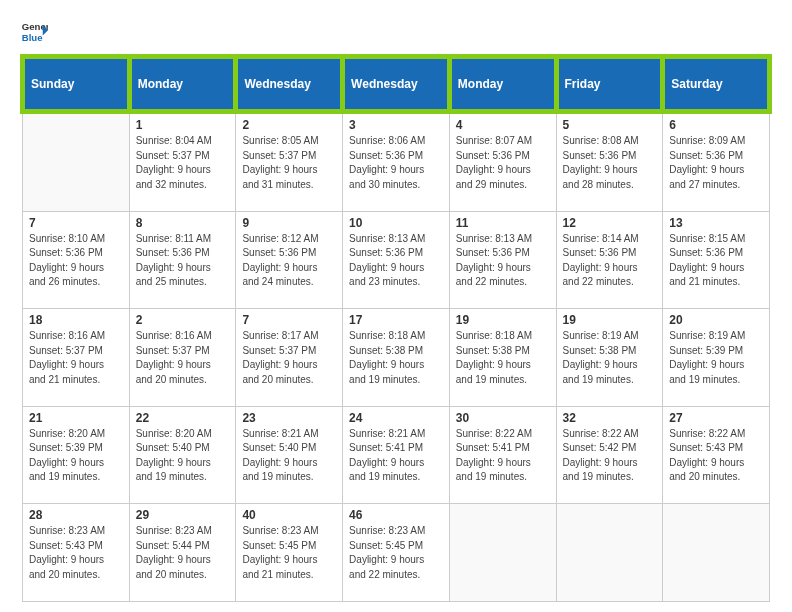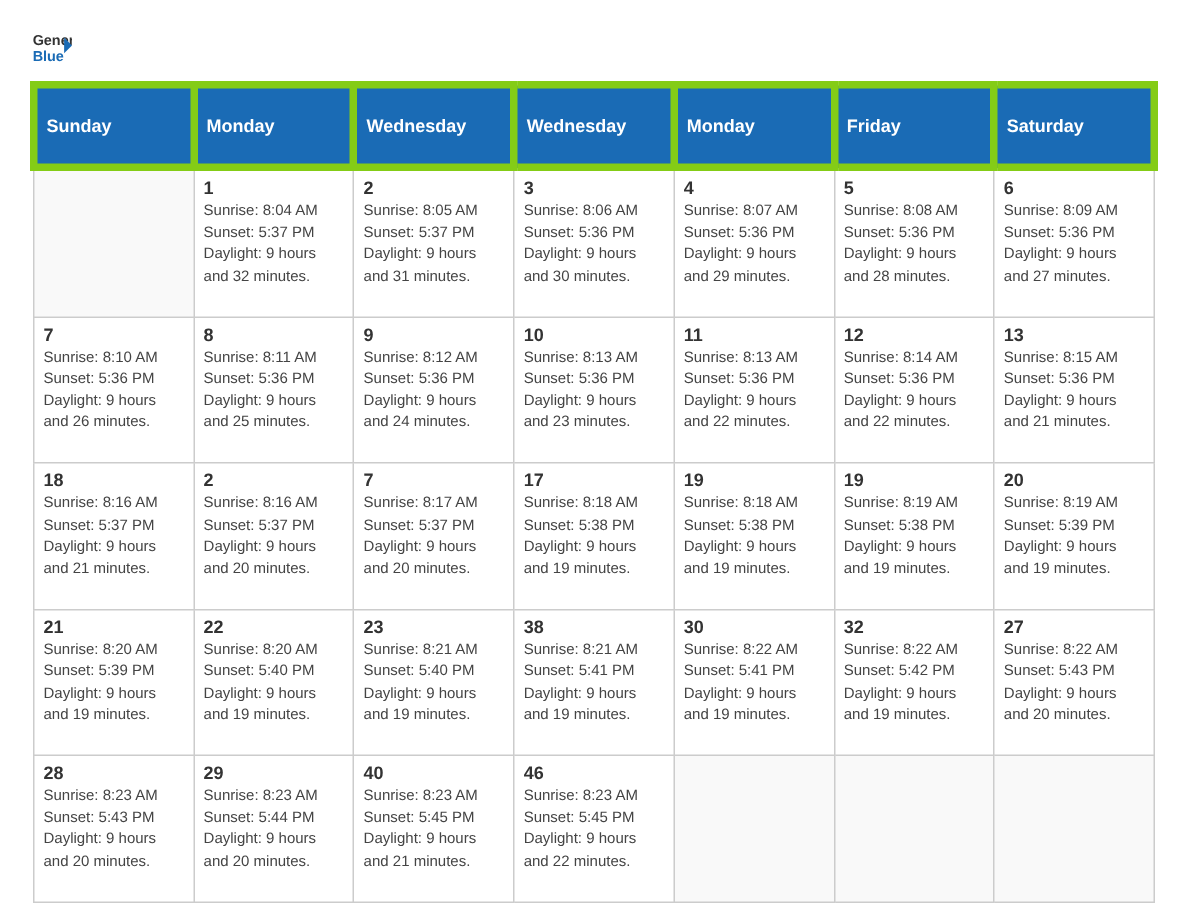"38" span.day-num { text: 38 -> 24 }
